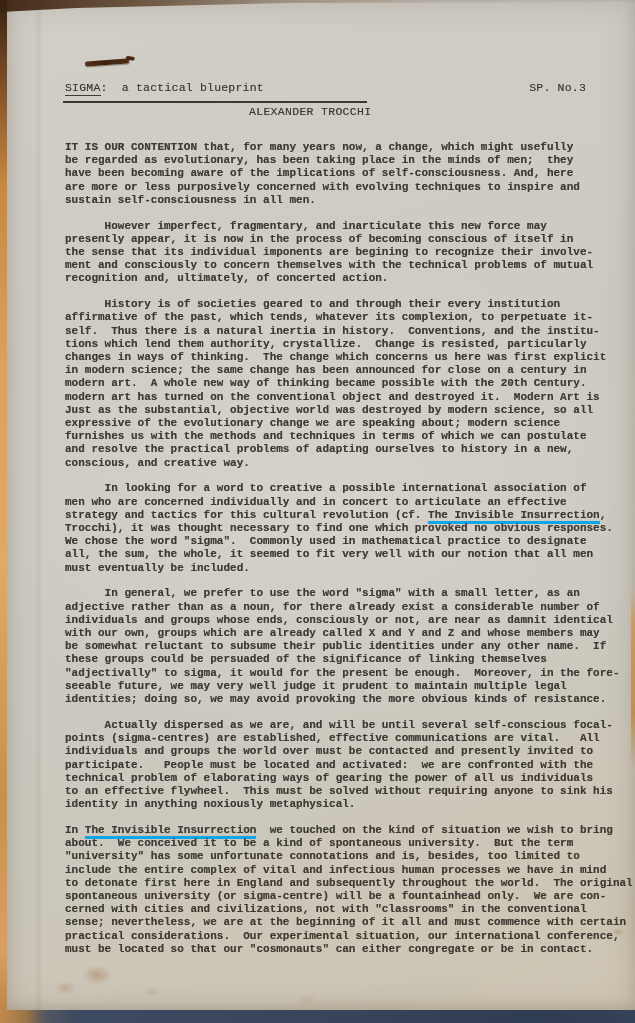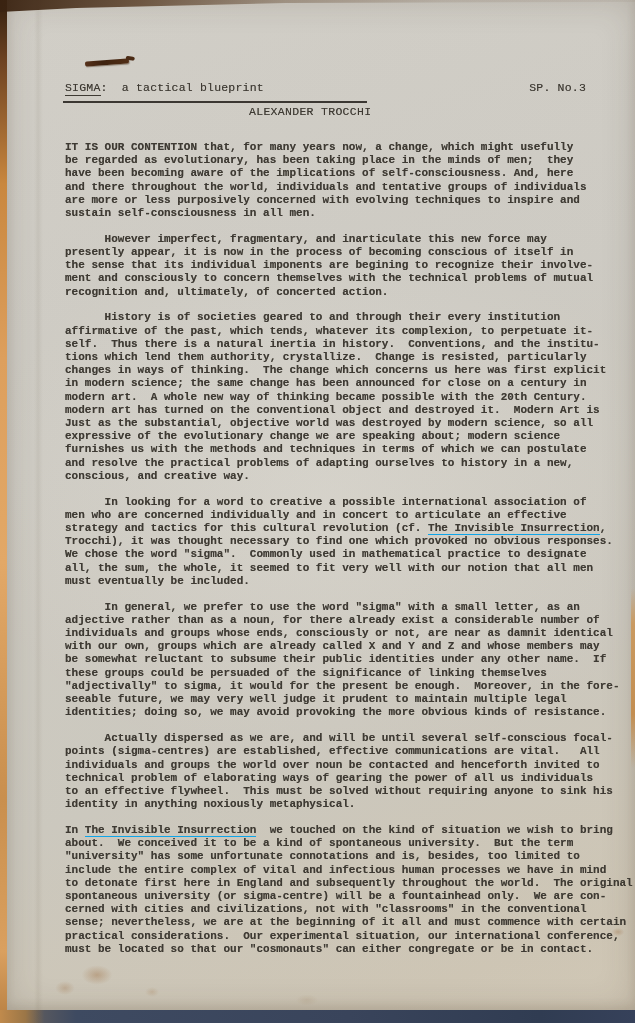"and there throughout the world," div.line { html: <div><span>and there throughout the world, individuals and tentative groups of individuals</span></div> -> none }
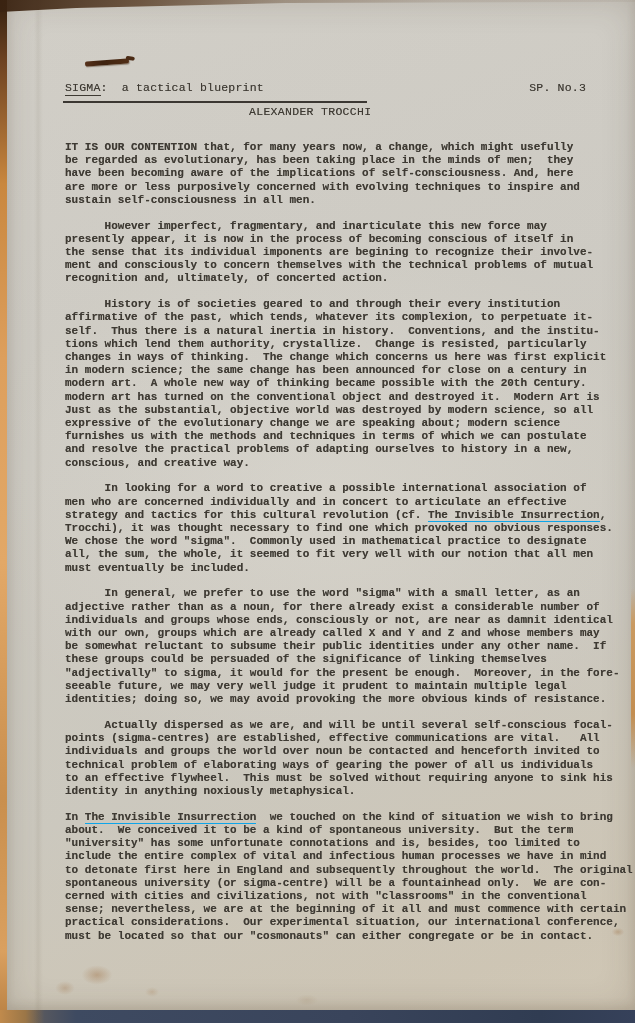"The Invisible Insurrection" .u { border-bottom: 1px solid #0ea5e9 -> 3px solid #0ea5e9 }
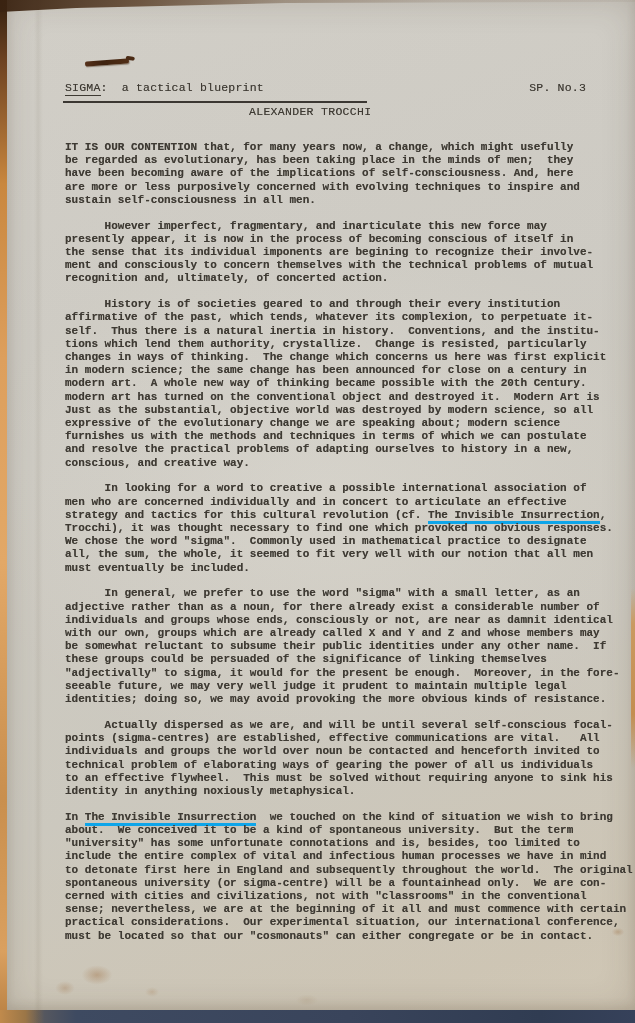"individuals and groups the world" span { text: noun be contacted and henceforth -> must be contacted and presently }
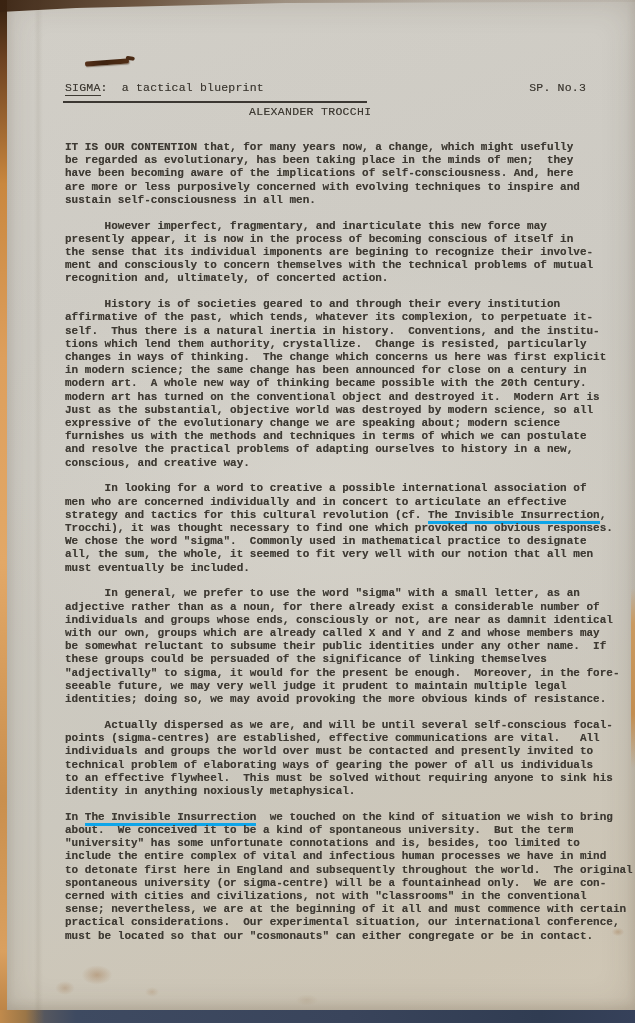"participate. People must be located" div.line { html: none -> <div><span>participate. People must be located and activated: we are confronted with the</span></div> }
